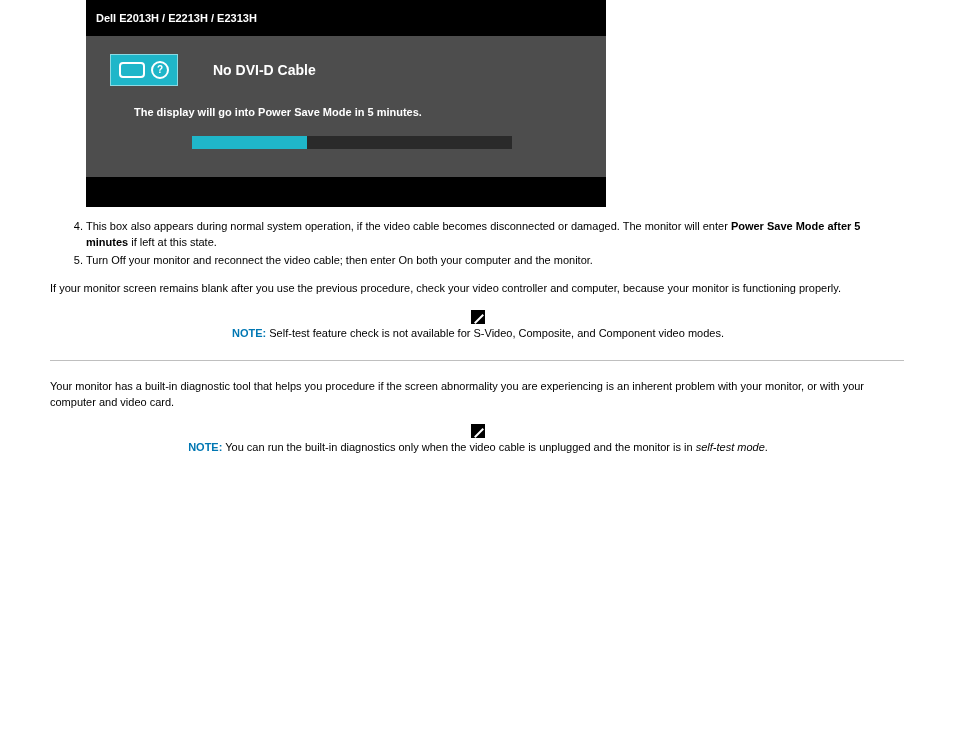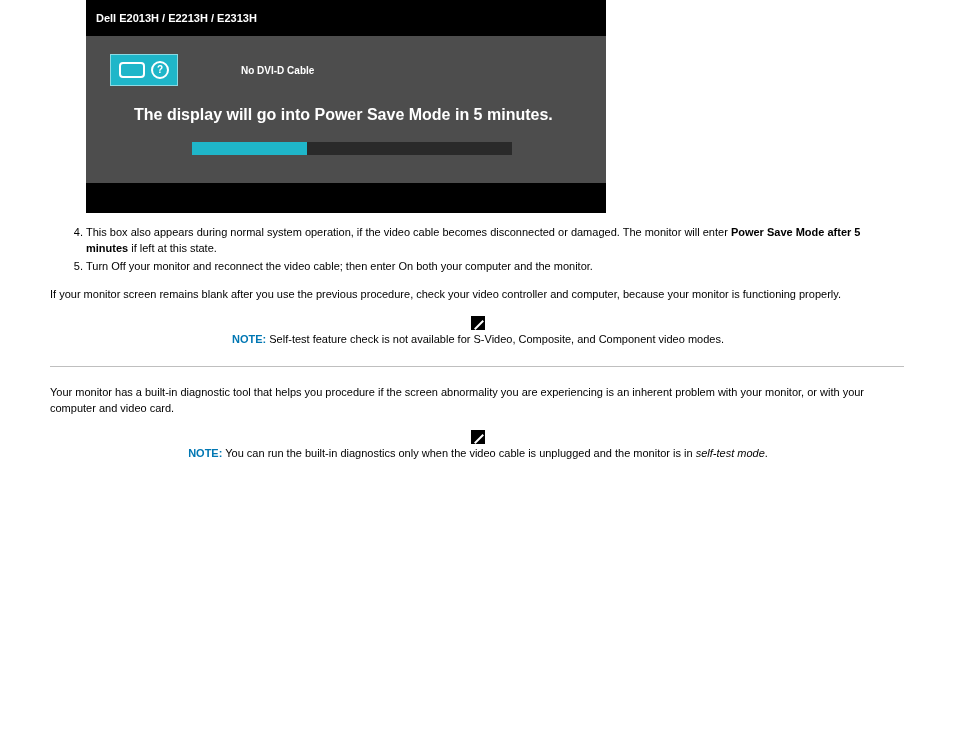"No DVI-D Cable" .no-cable-text { font-size: 10px -> 14px; margin-left: 28px -> 0 }
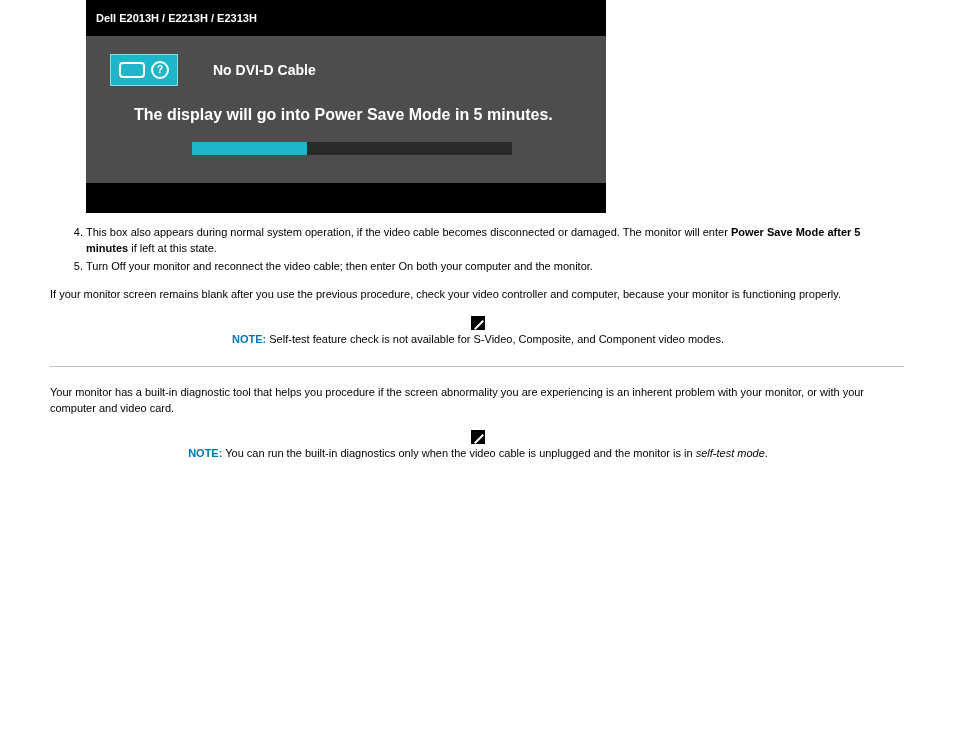"The display will go into" .psave-text { font-size: 16px -> 11px }
